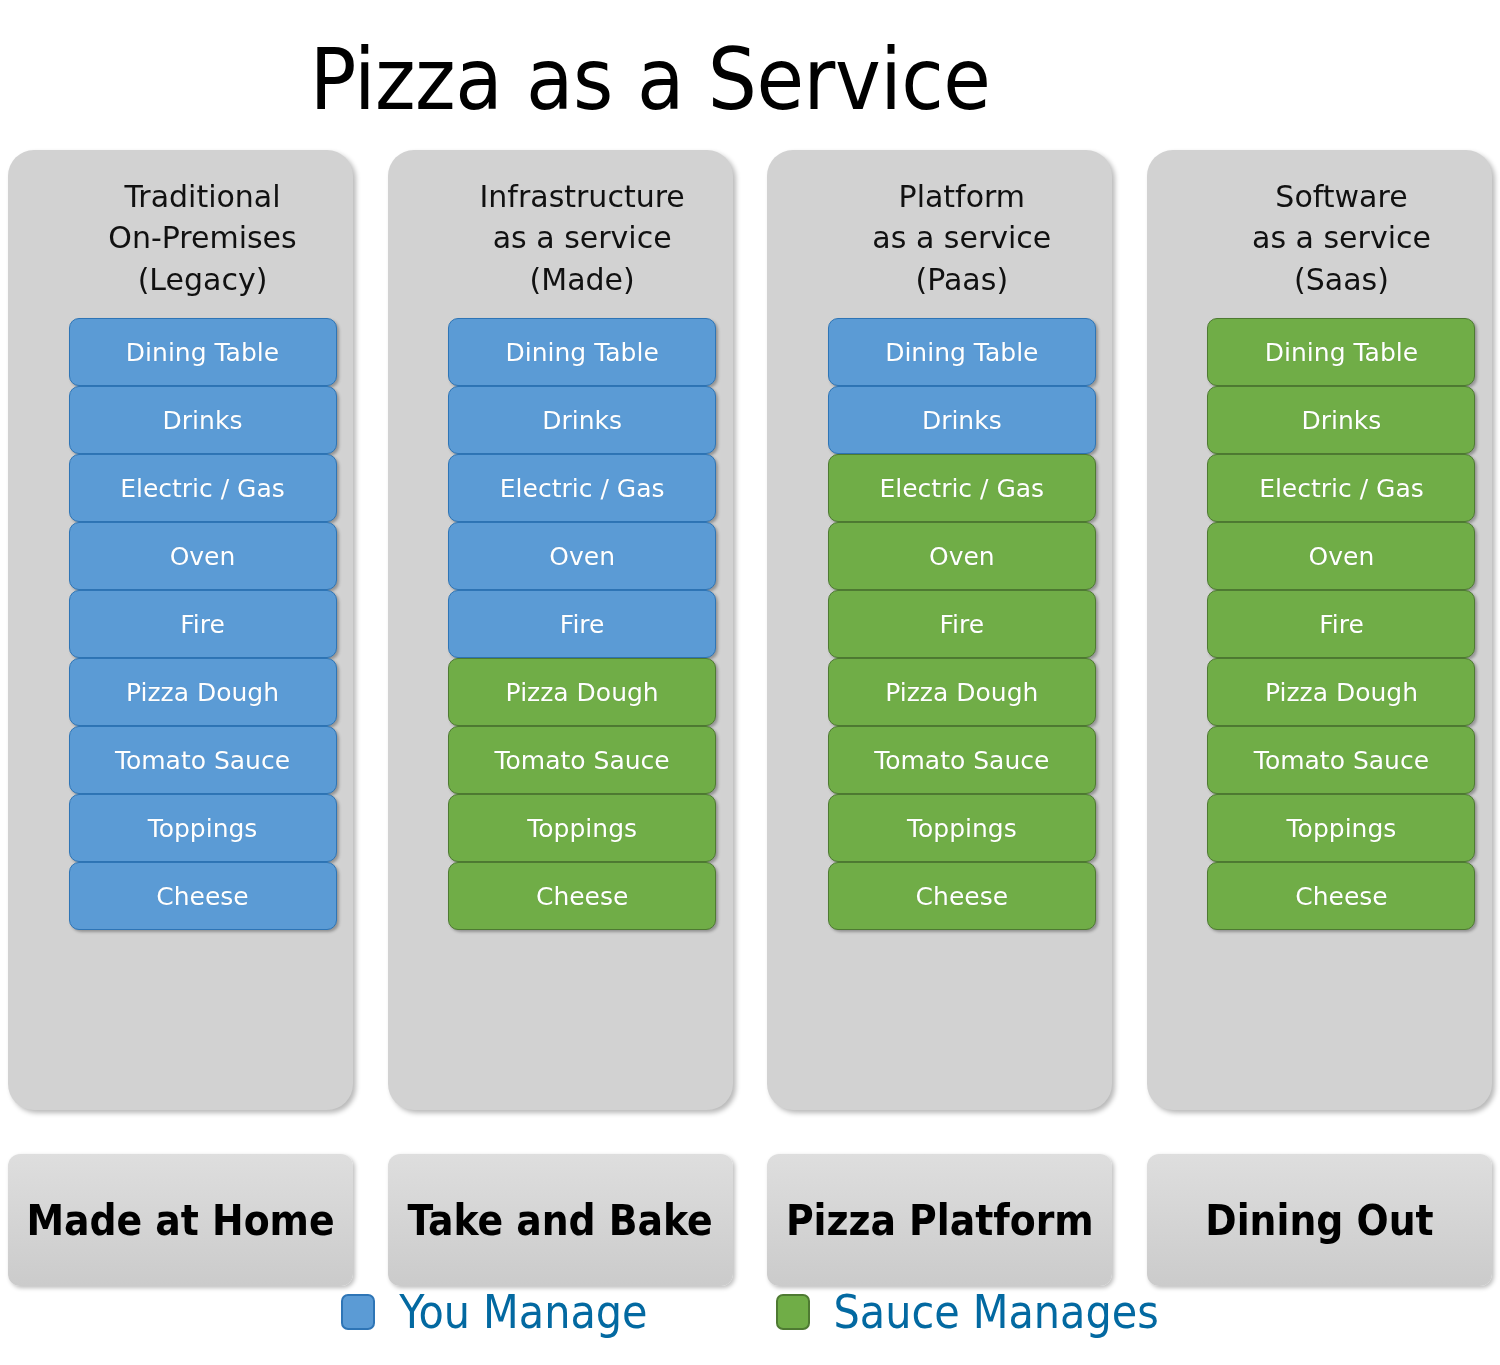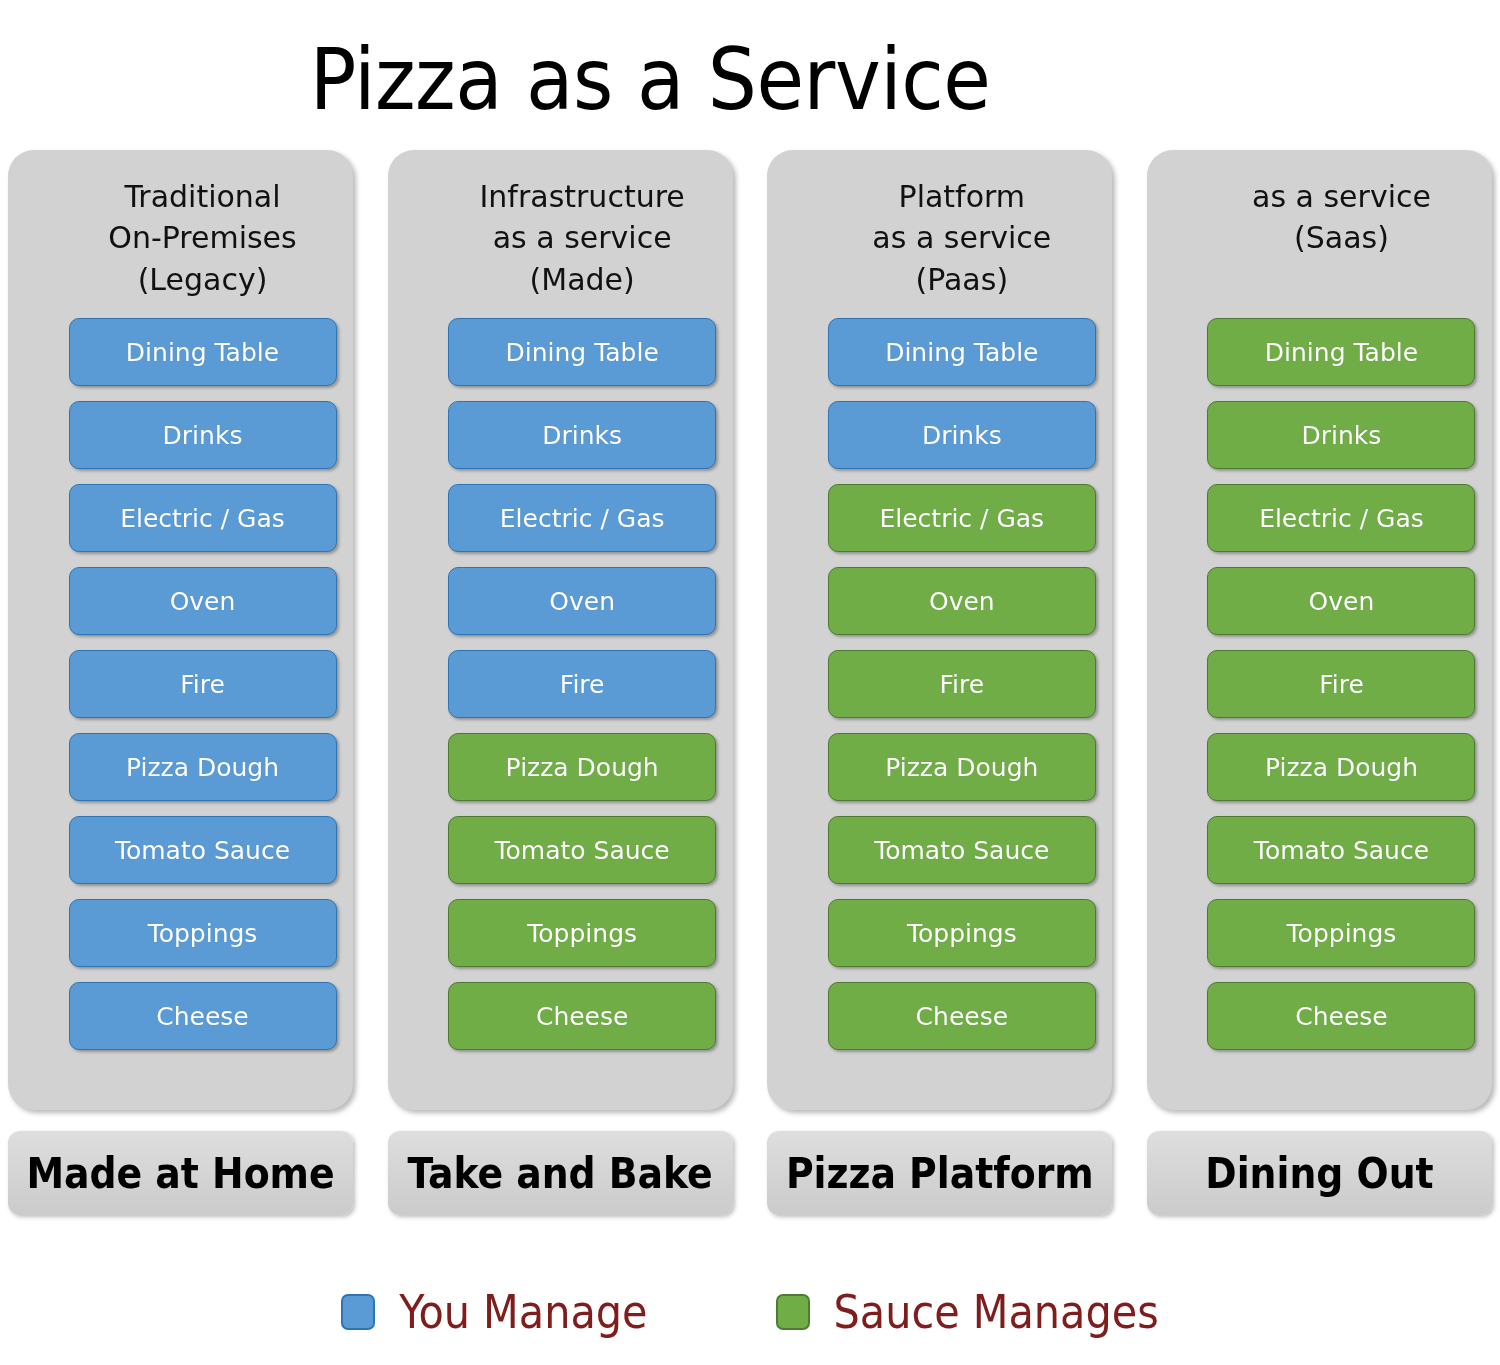"Software" span { html: none -> <span>Software</span> }
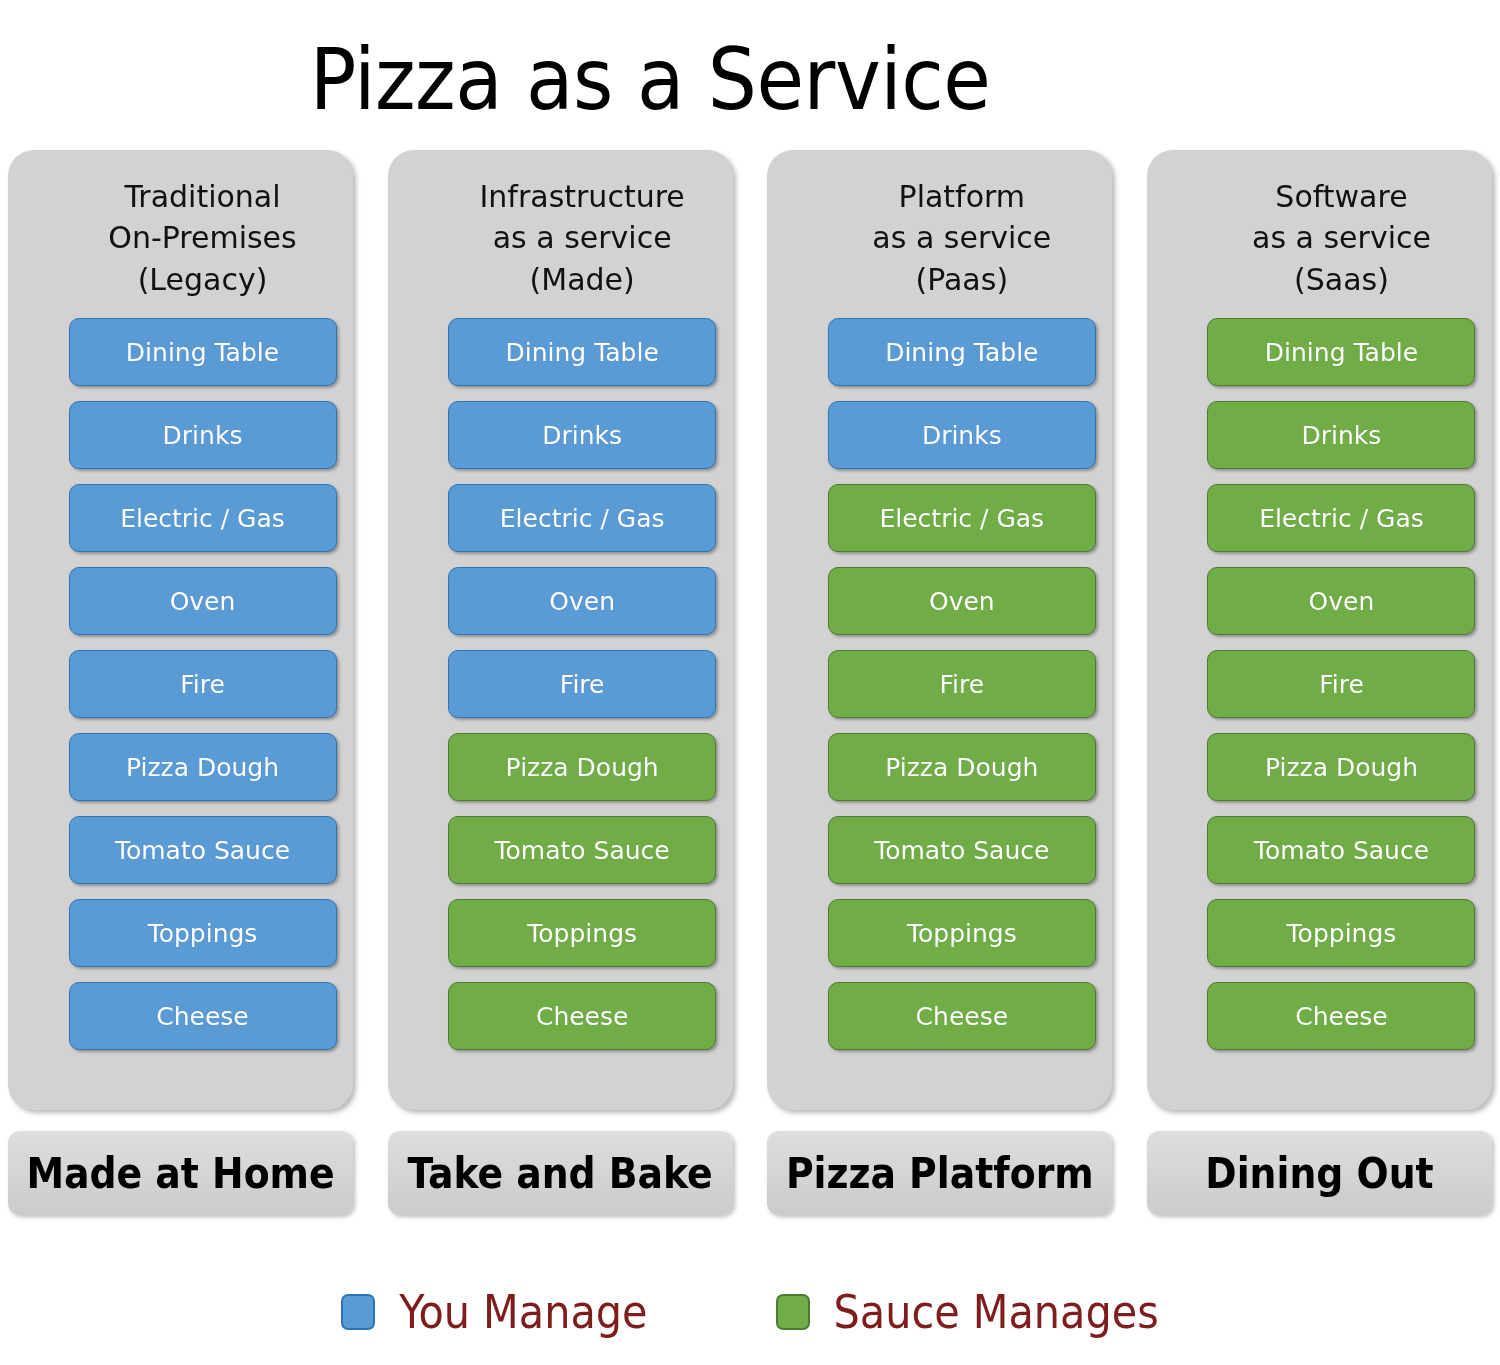"Dining Table" .pill-stack { gap: 15px -> 0 }
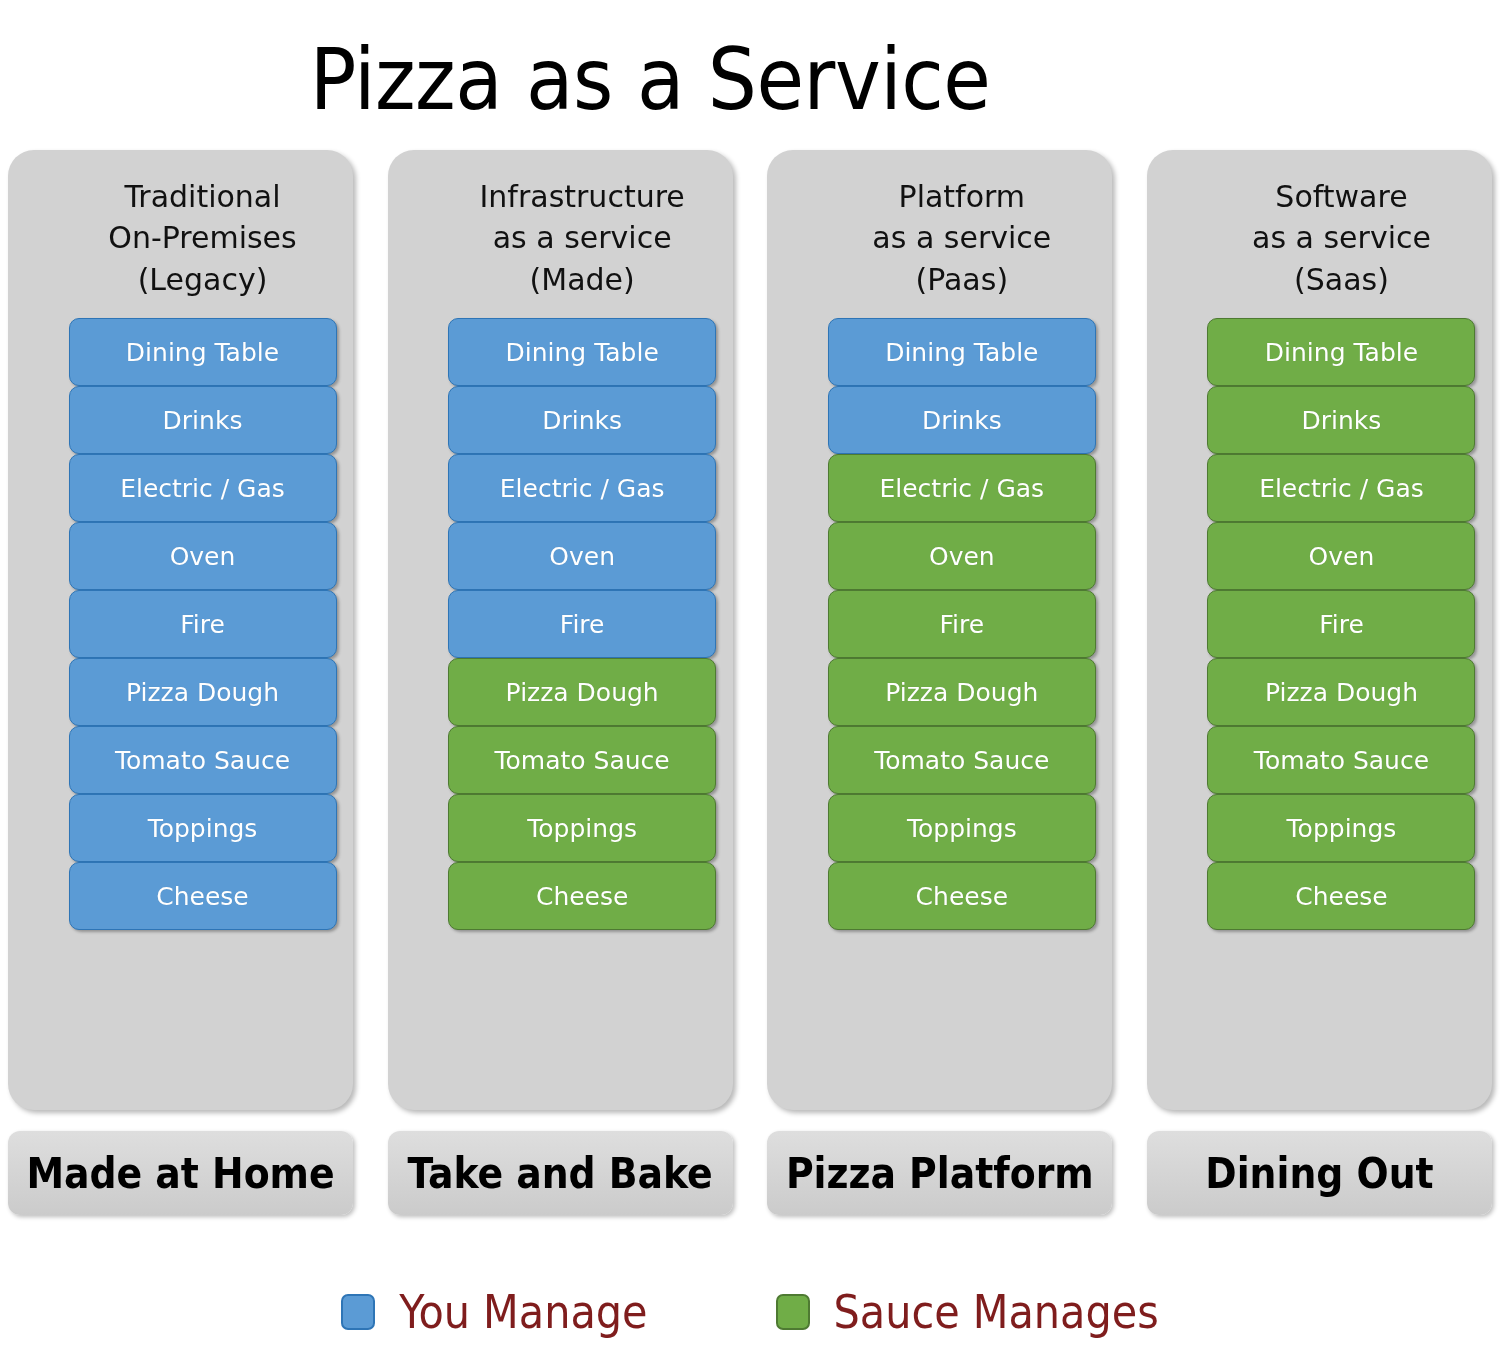"Made at Home" .footer-box { height: 84px -> 132px; margin-top: none -> 23px }
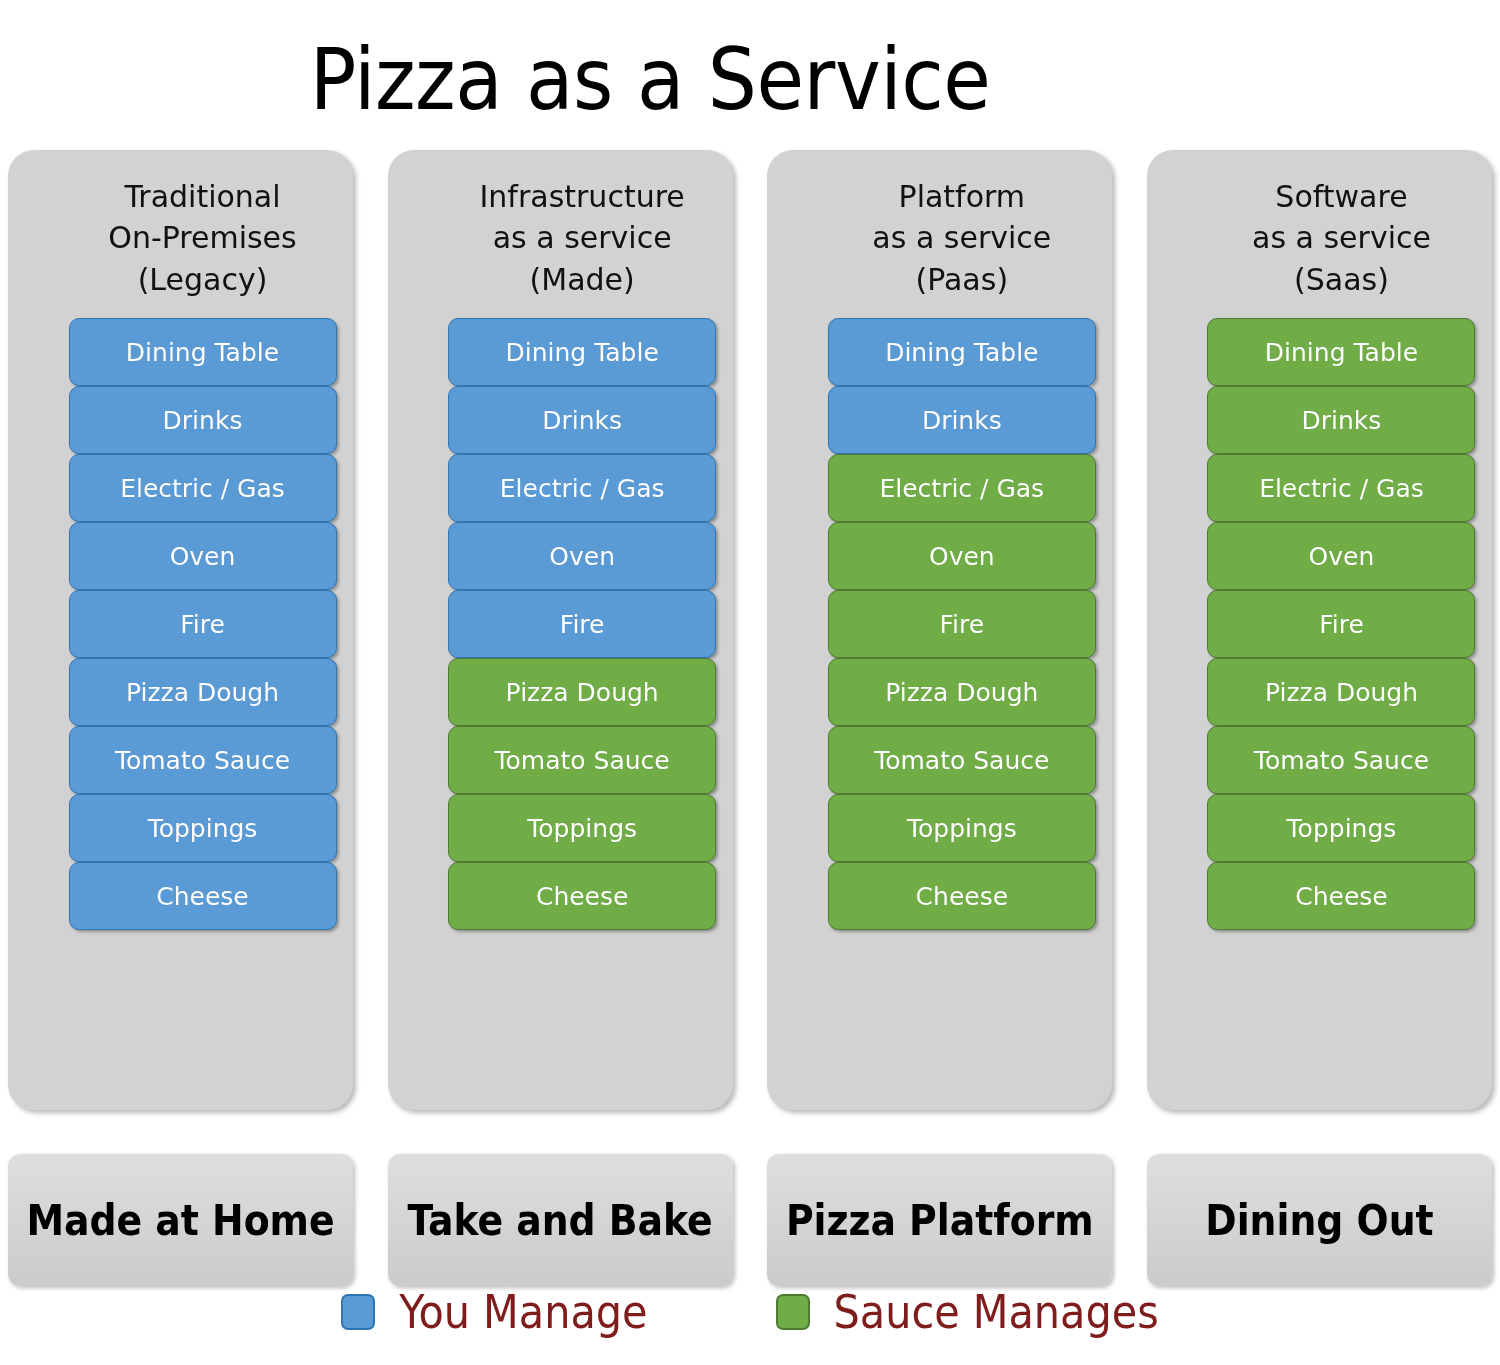"You Manage" .legend-label { color: #7f1d1d -> #0369a1 }
